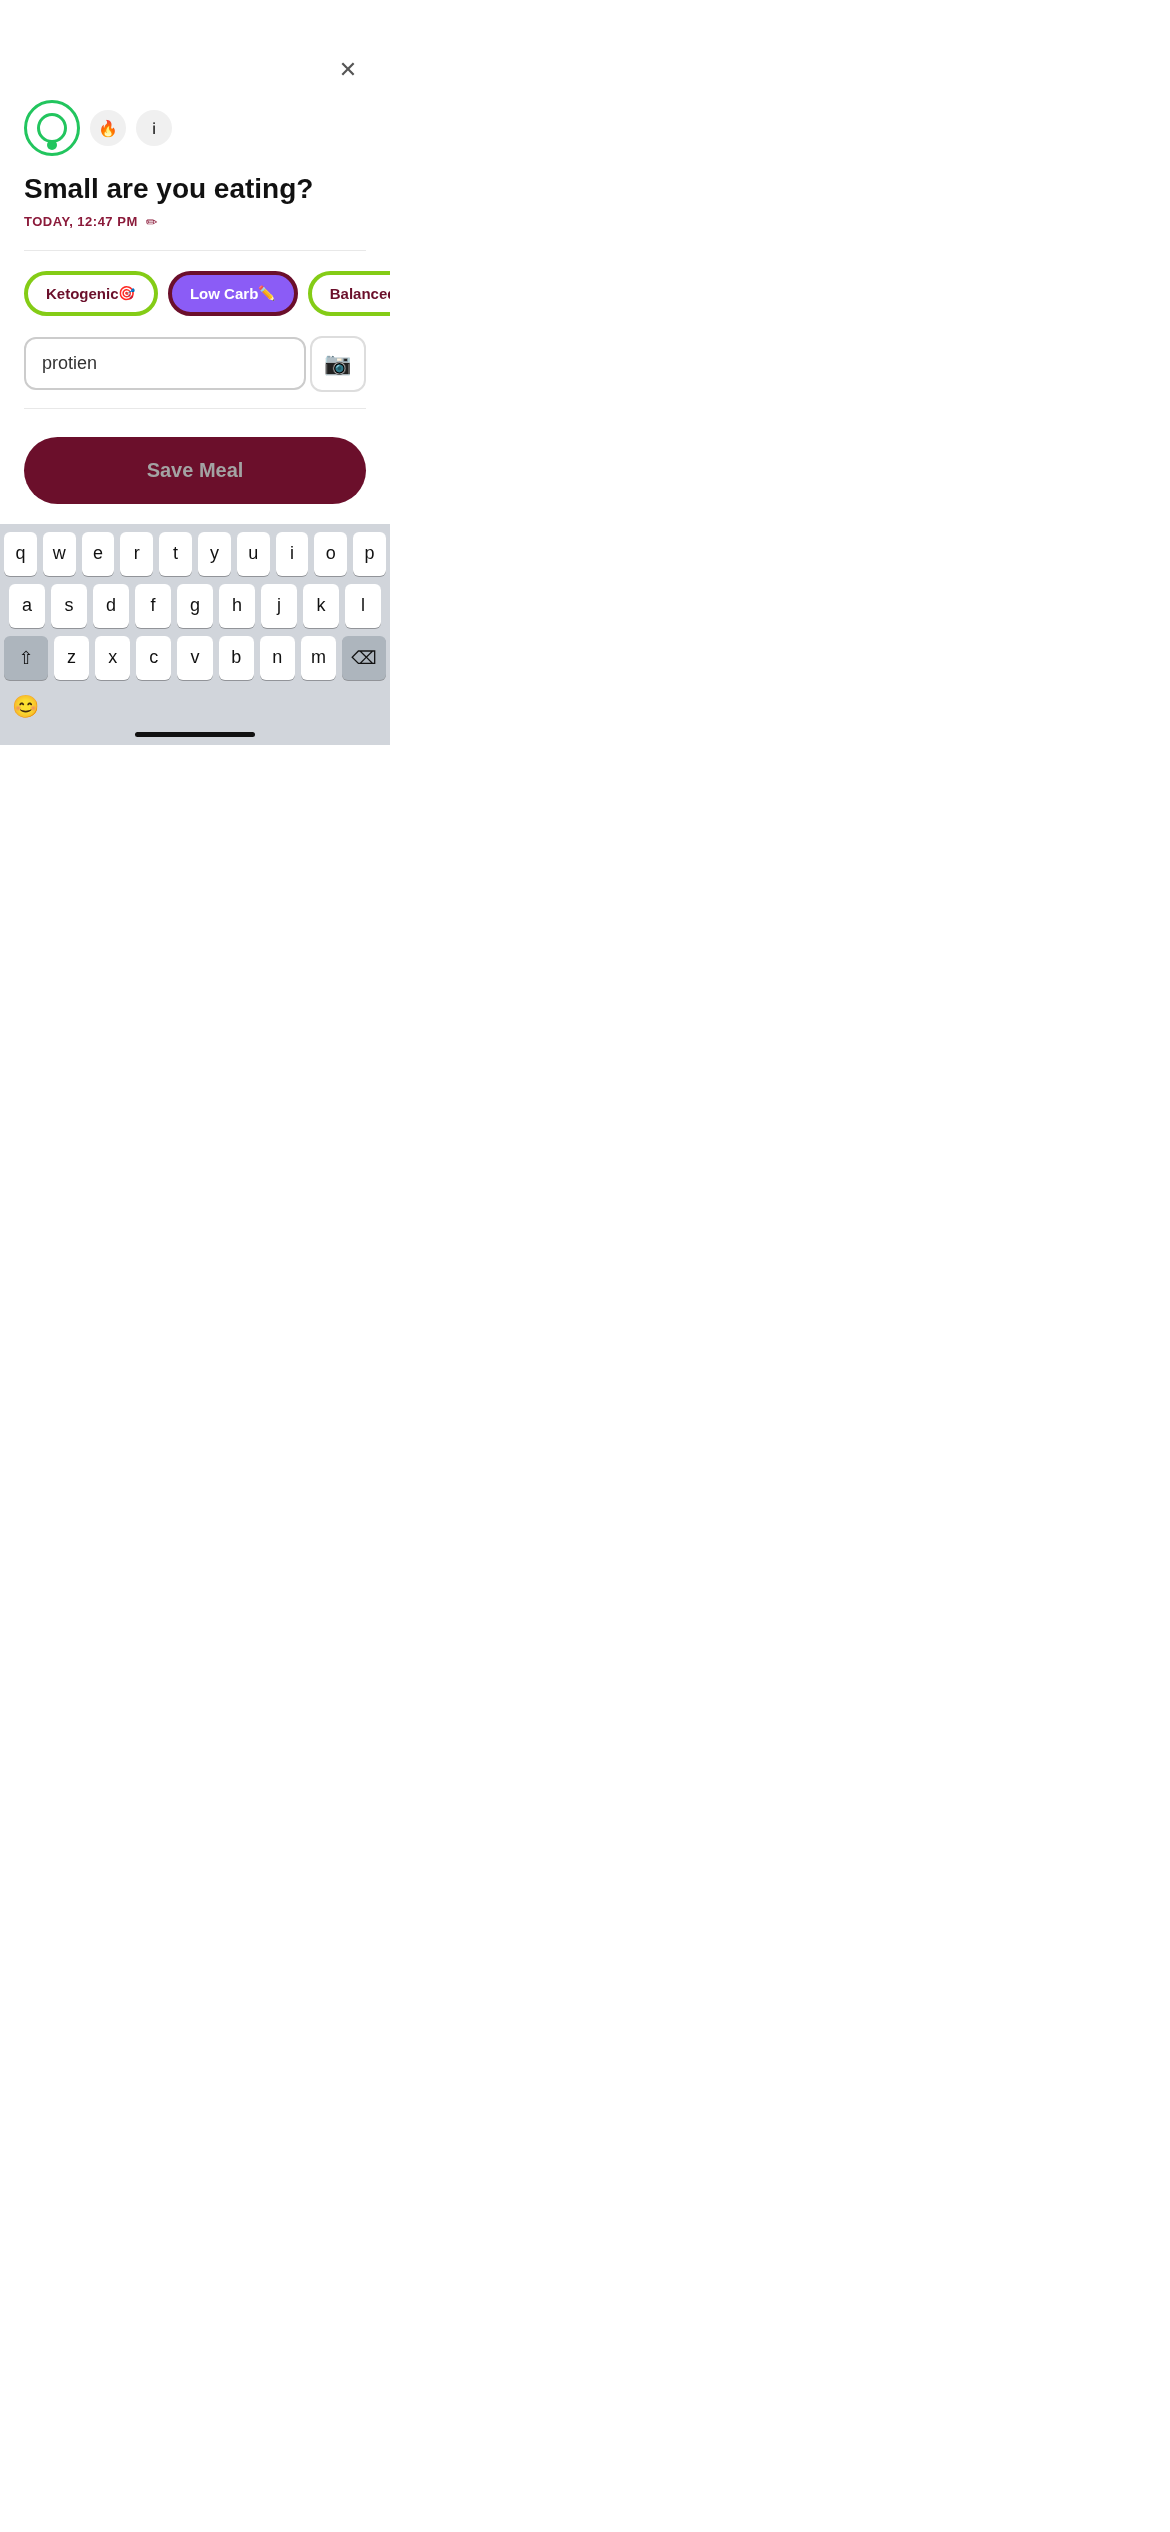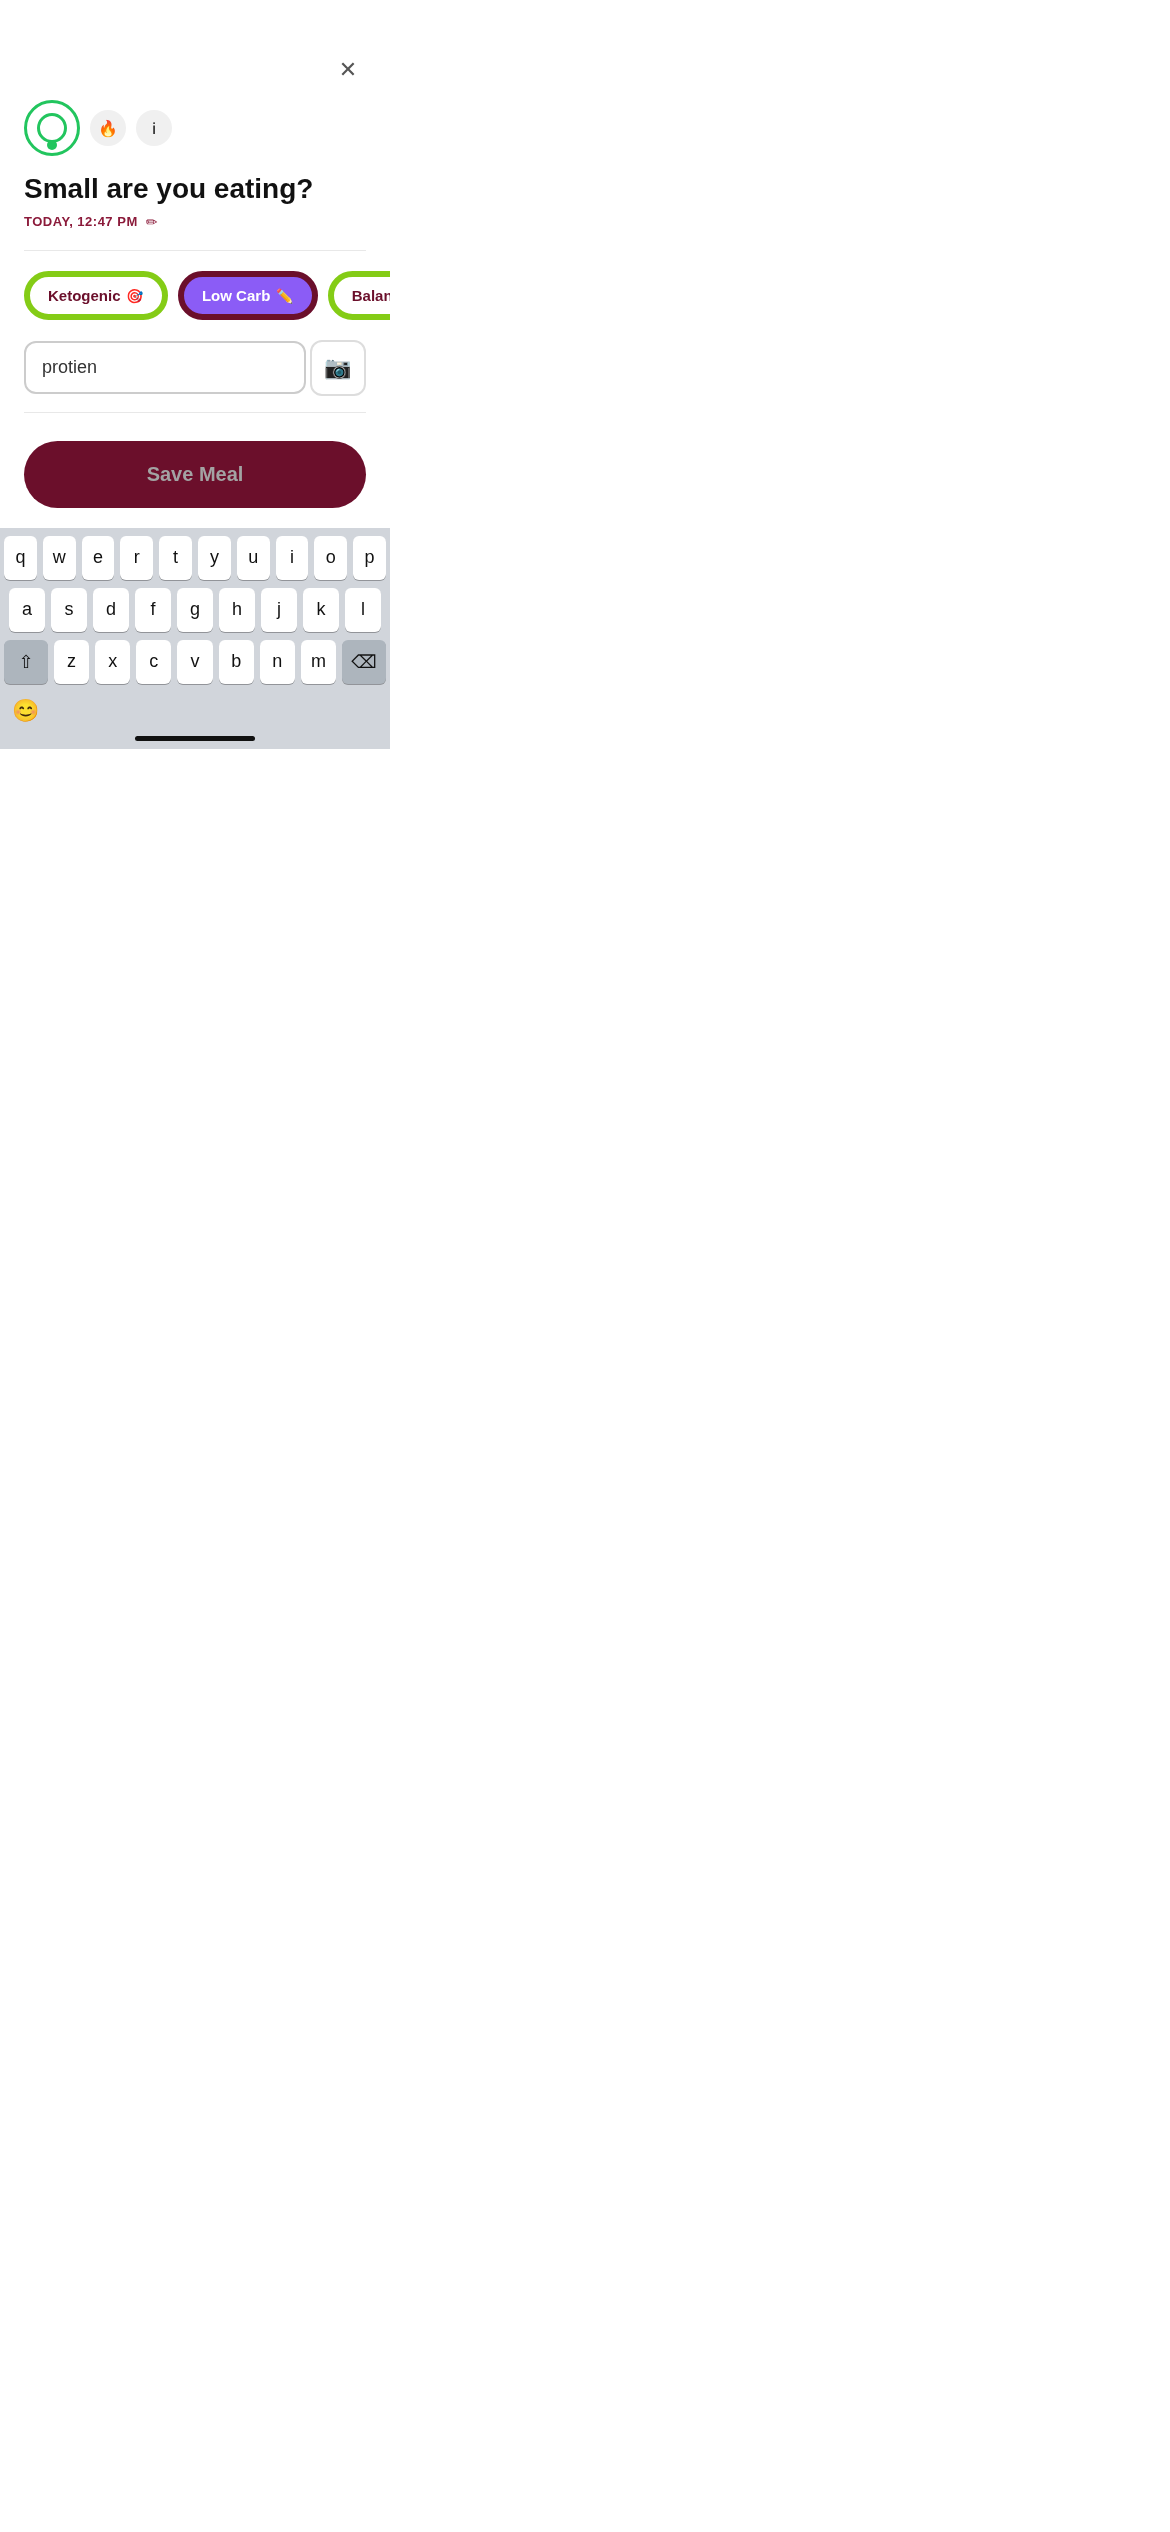"Ketogenic" .diet-btn { align-items: flex-end -> center; border: 6px solid #84cc16 -> 4px solid #84cc16; gap: 6px -> 0 }
